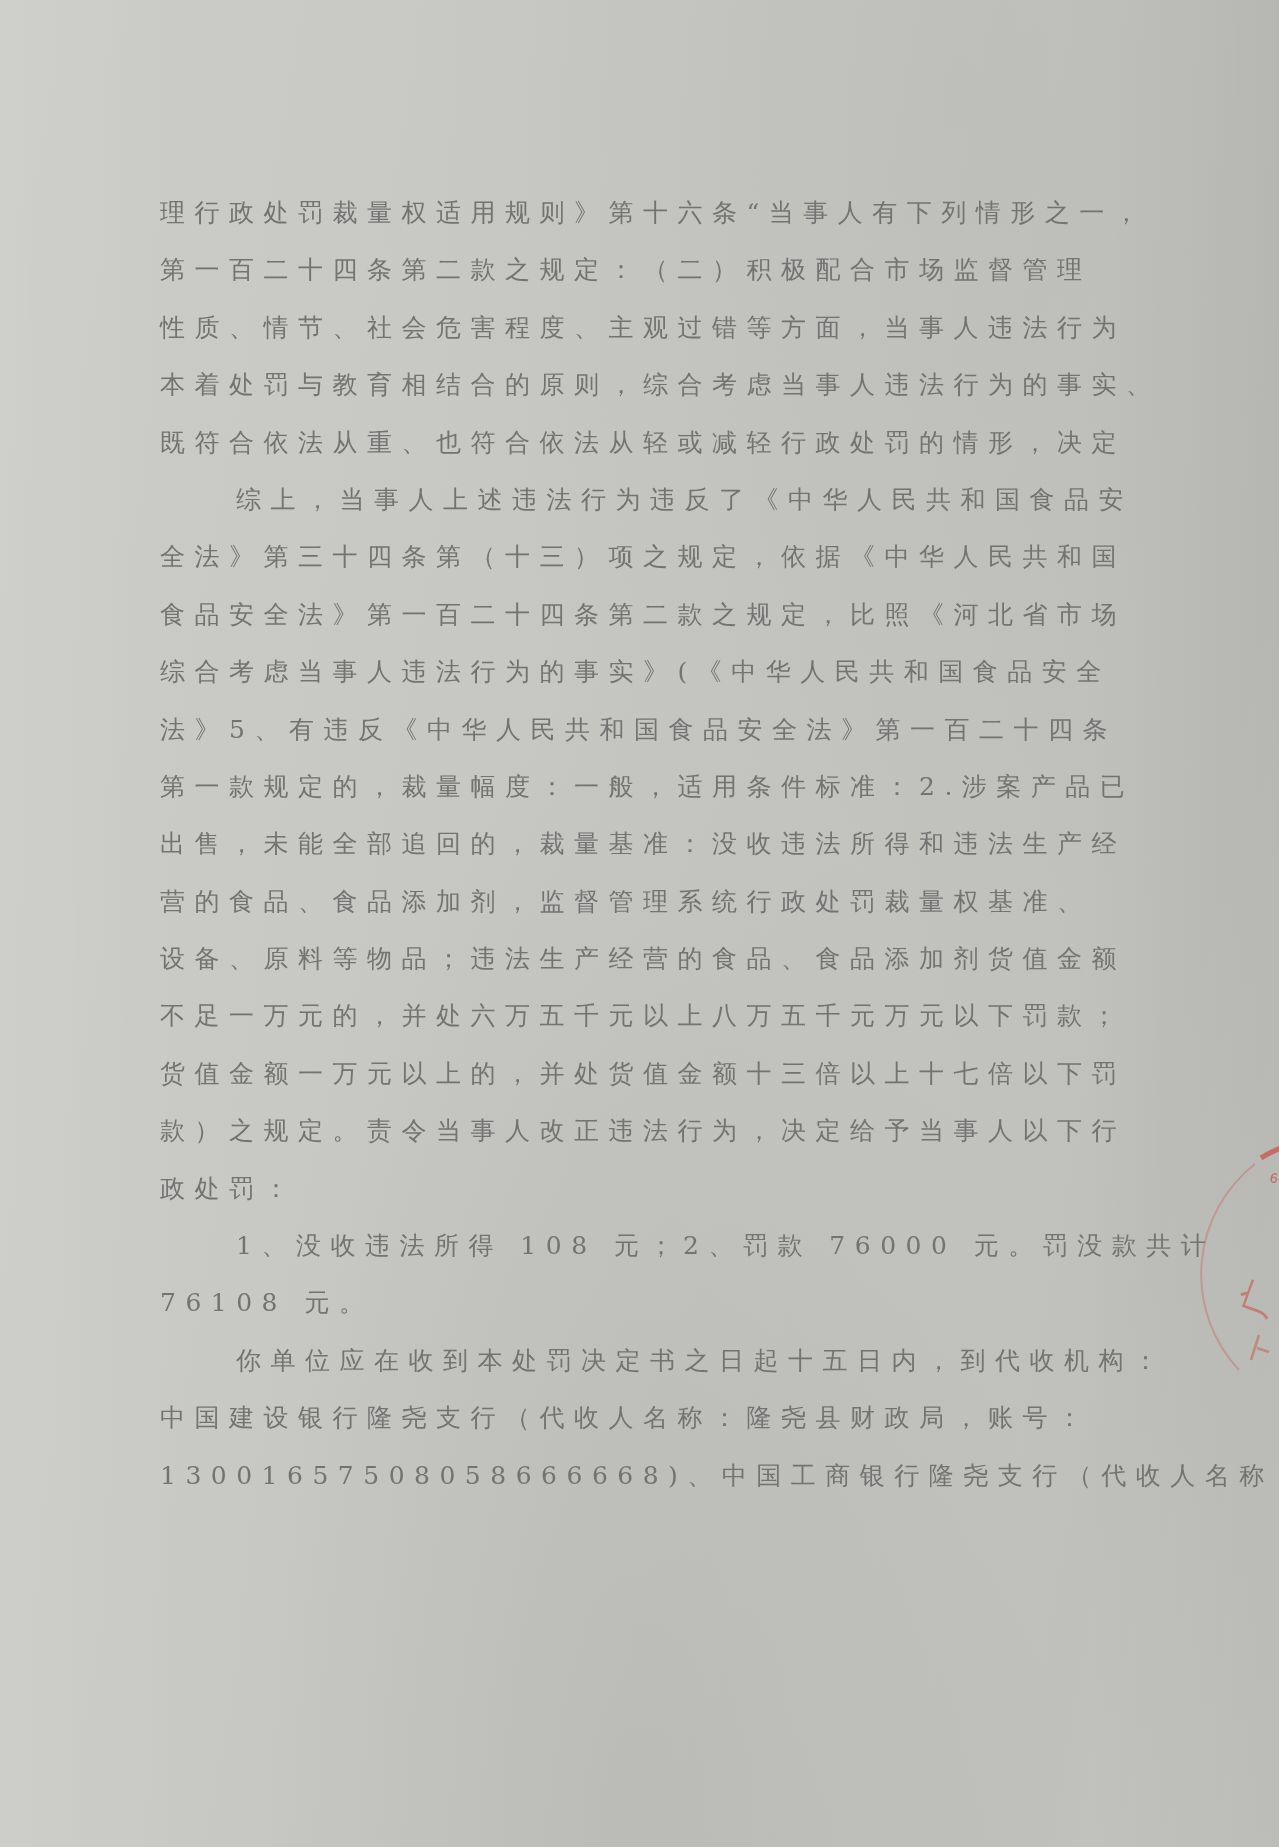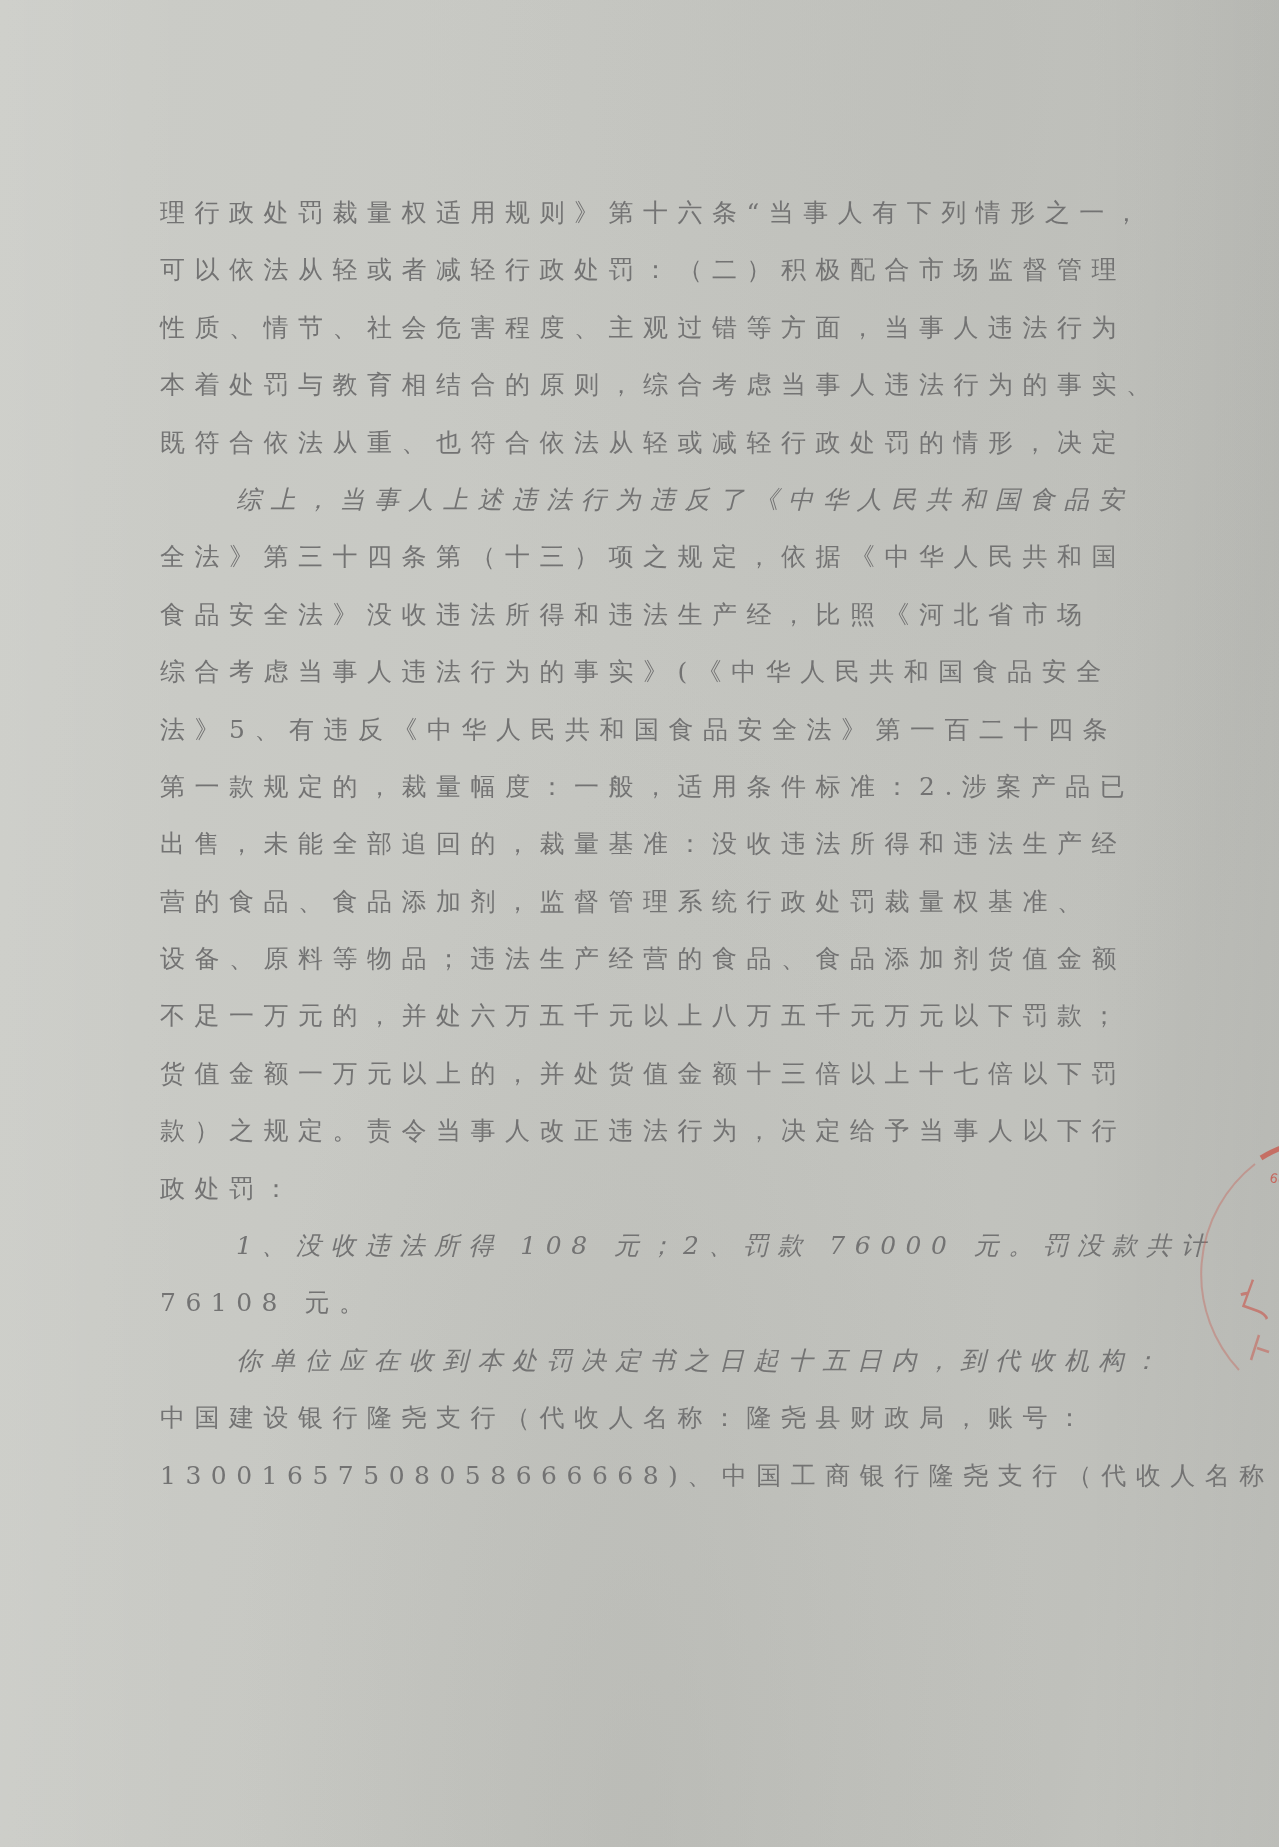"可以依法从轻或者减轻行政处罚：（二）积极配合市场监督管理" span.line { text: 可以依法从轻或者减轻行政处罚 -> 第一百二十四条第二款之规定 }
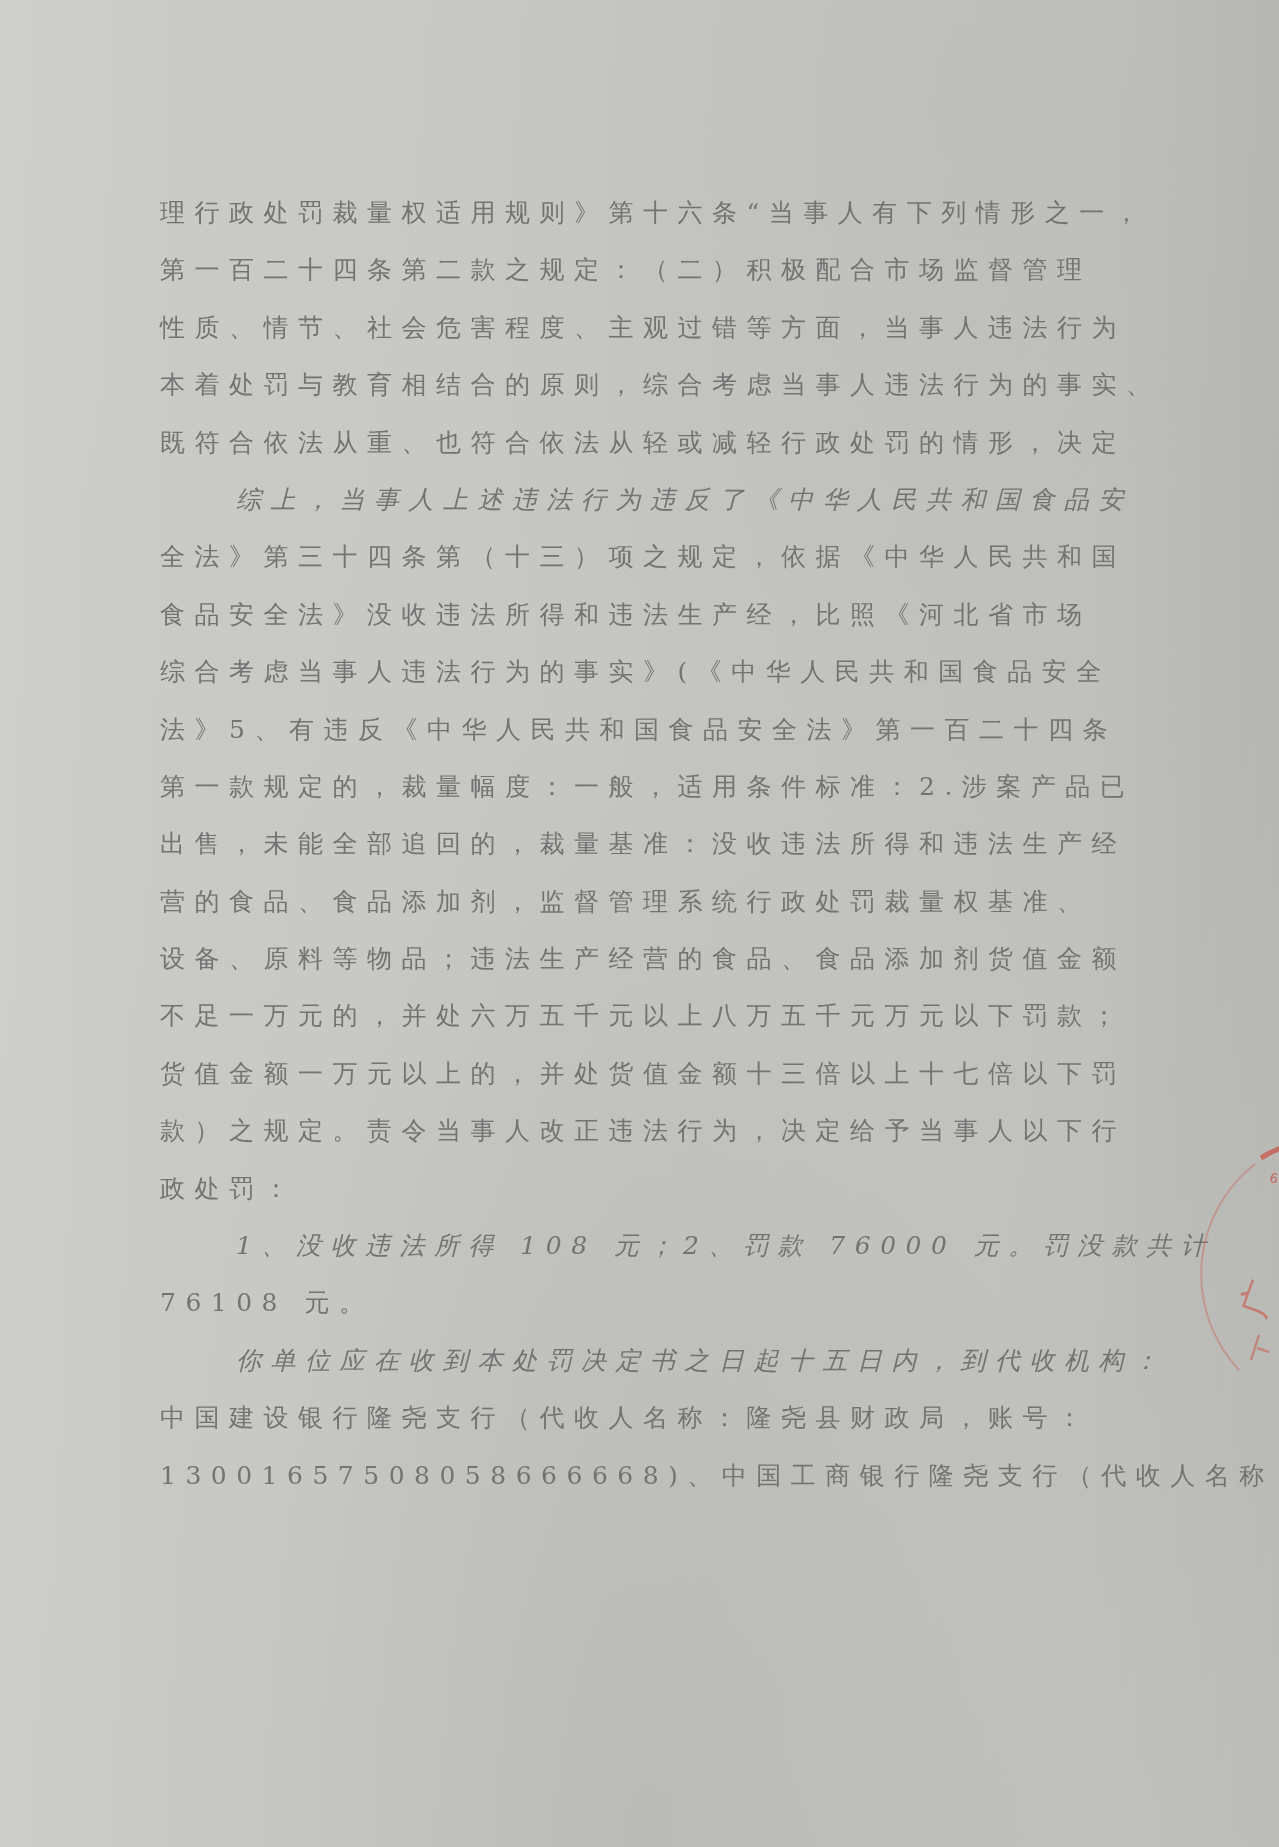"综上，当事人上述违法行为违反了《中华人民共和国食品安" .indent { font-style: italic -> none }
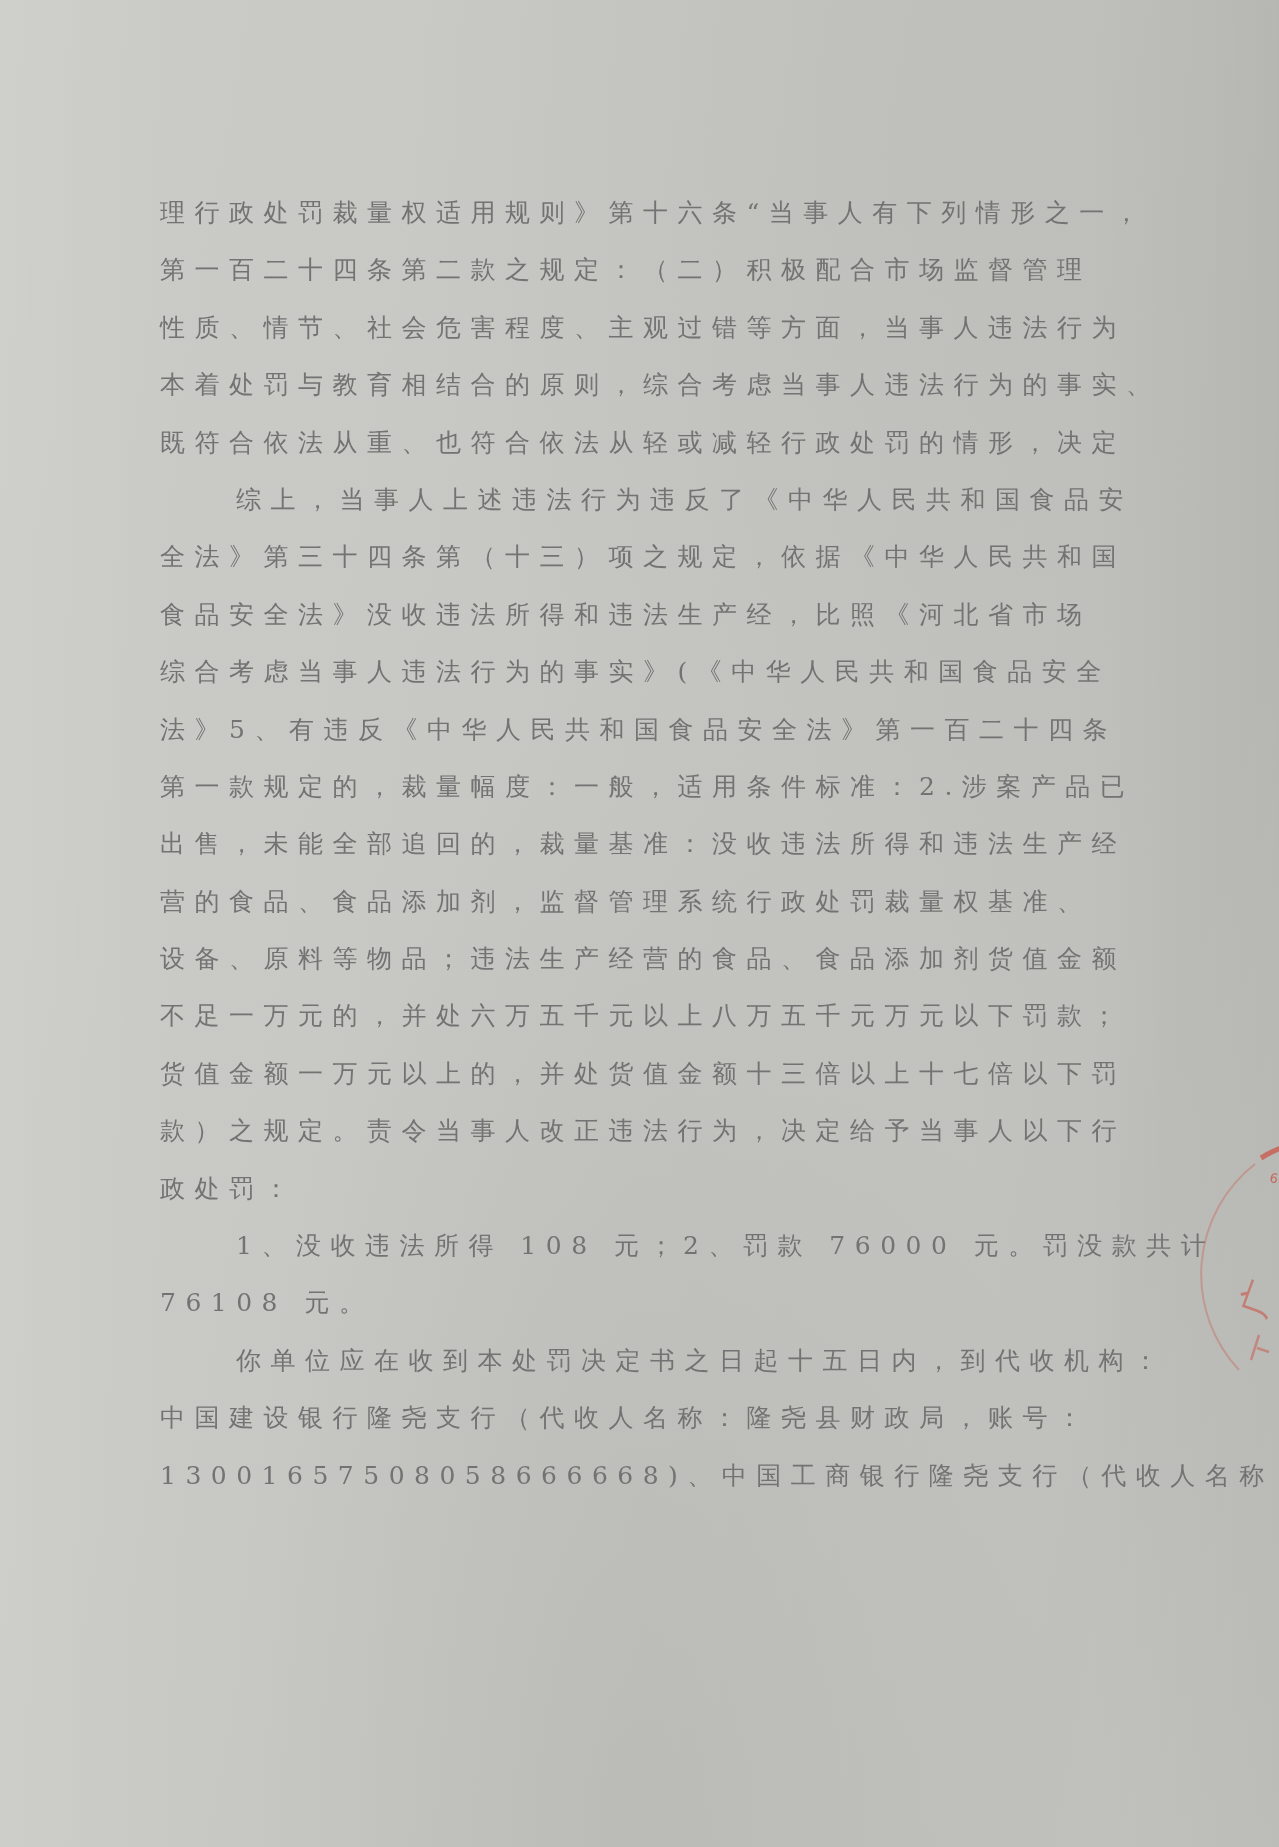"食品安全法》没收违法所得和违法生产经，比照《河北省市场" span.line { text: 没收违法所得和违法生产经 -> 第一百二十四条第二款之规定 }
